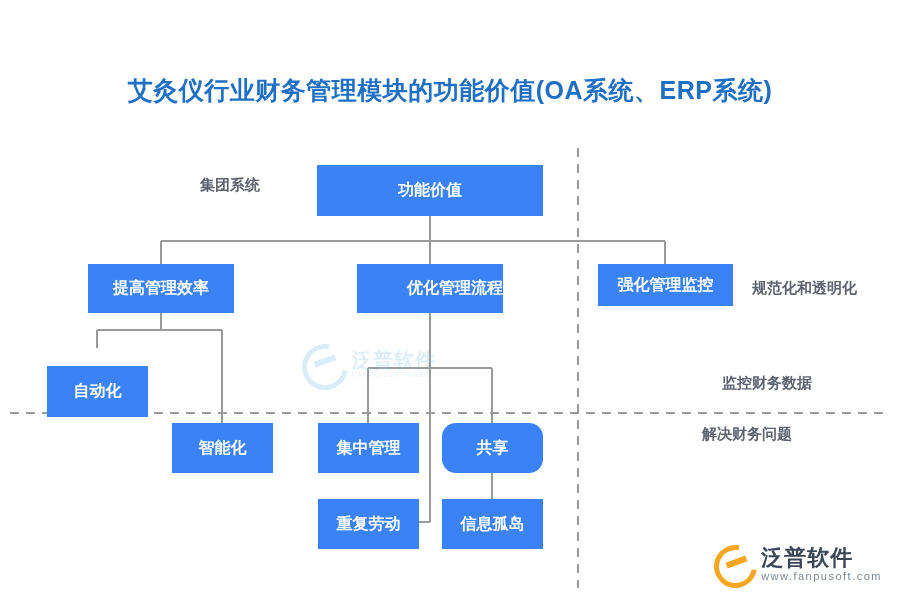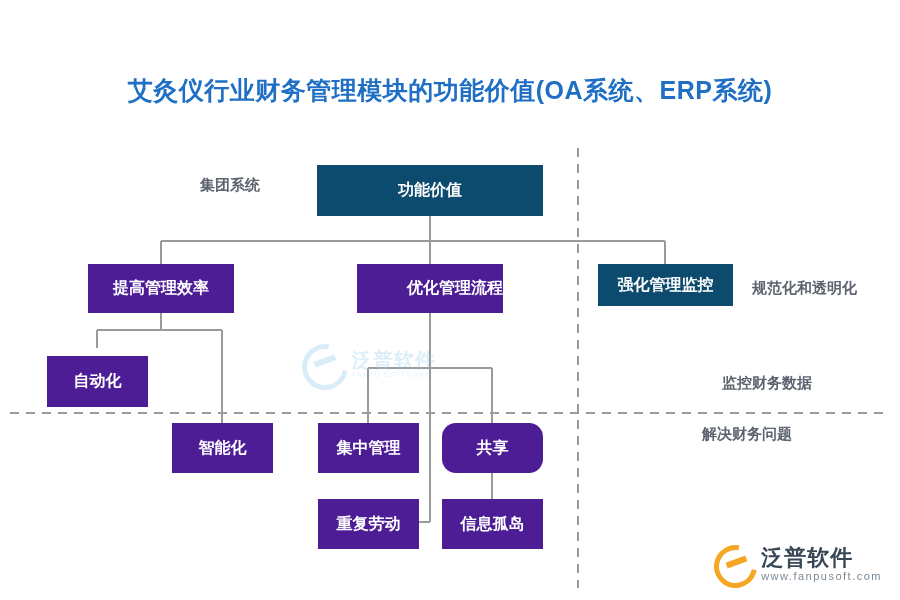"功能价值" .node.blue { background: #0c4a6e -> #3b82f6 }
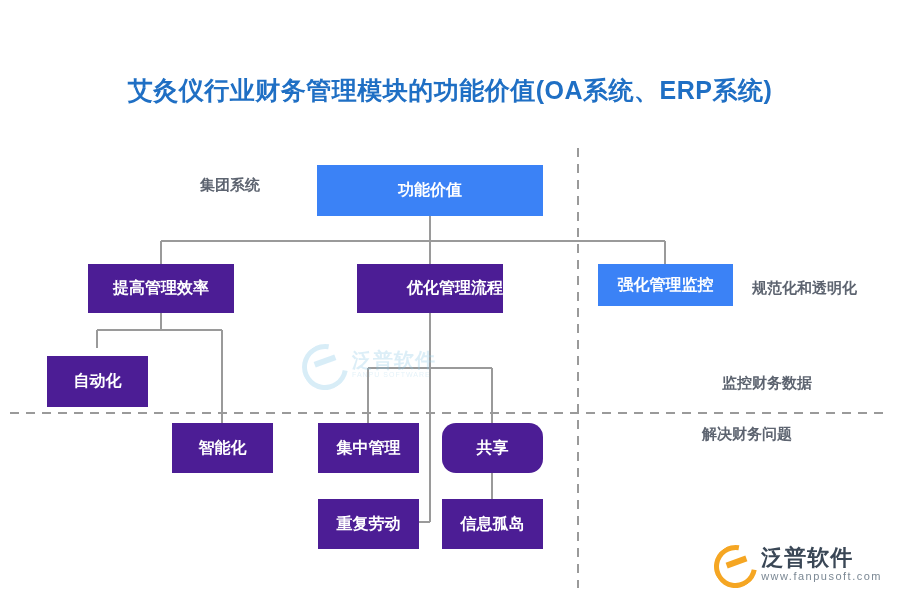"提高管理效率" .node.gray { background: #4c1d95 -> #3b82f6 }
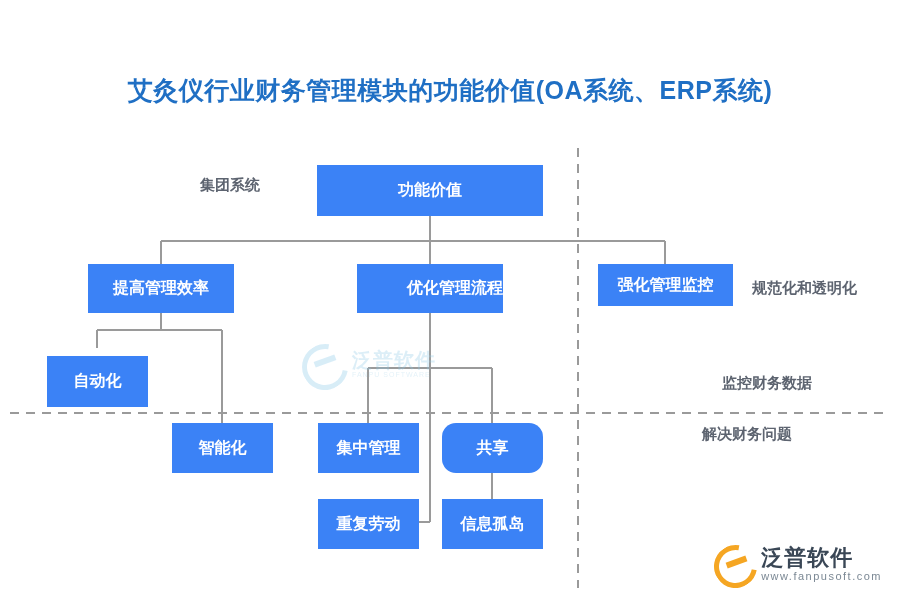"自动化" div.node { top: 356px -> 366px }
